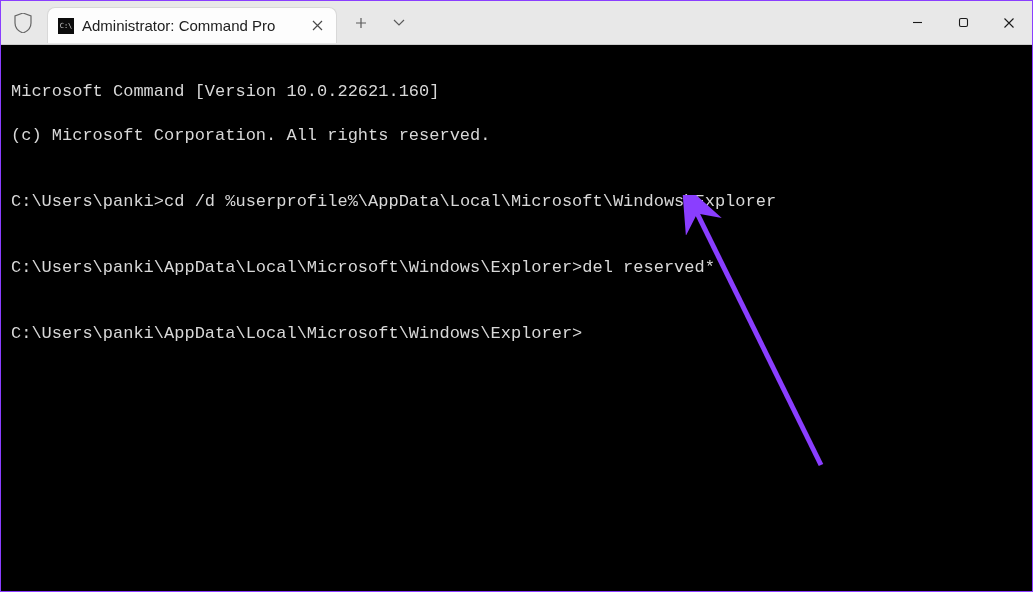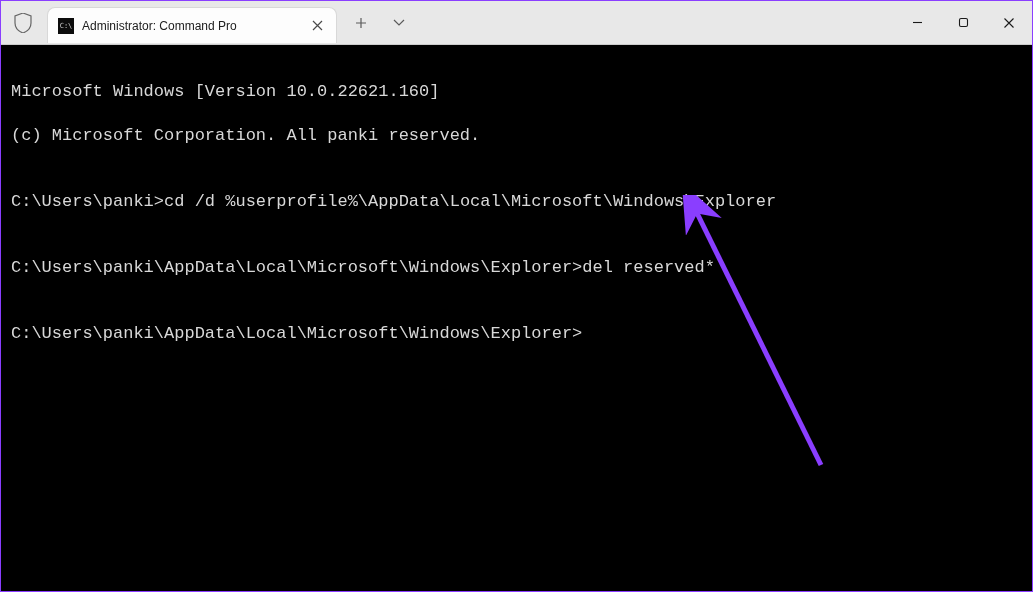"Administrator: Command Pro" .tab-title { font-size: 12px -> 15px }
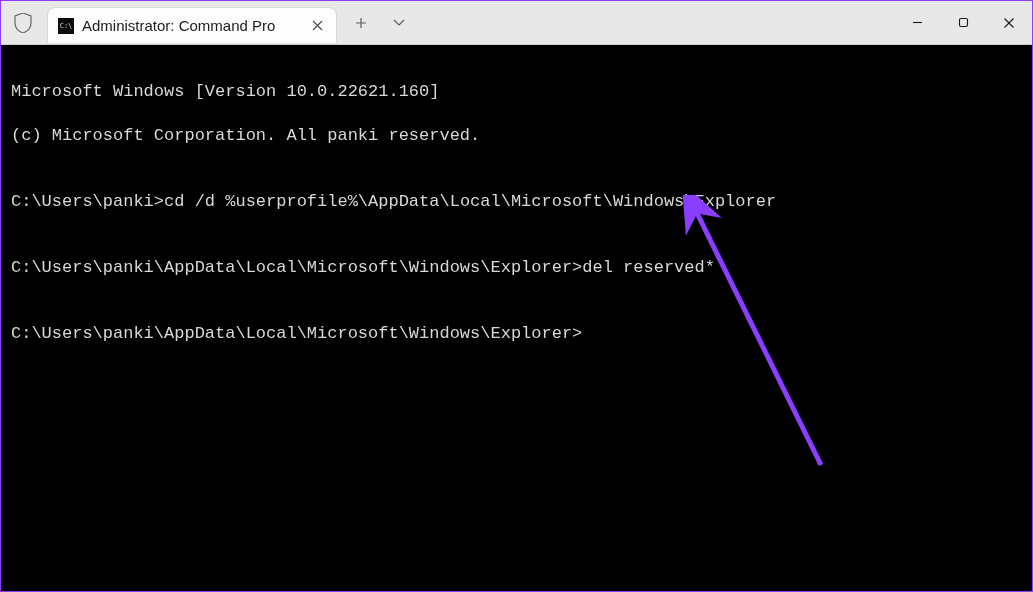"Microsoft Windows [Version" span.line { text: Windows -> Command }
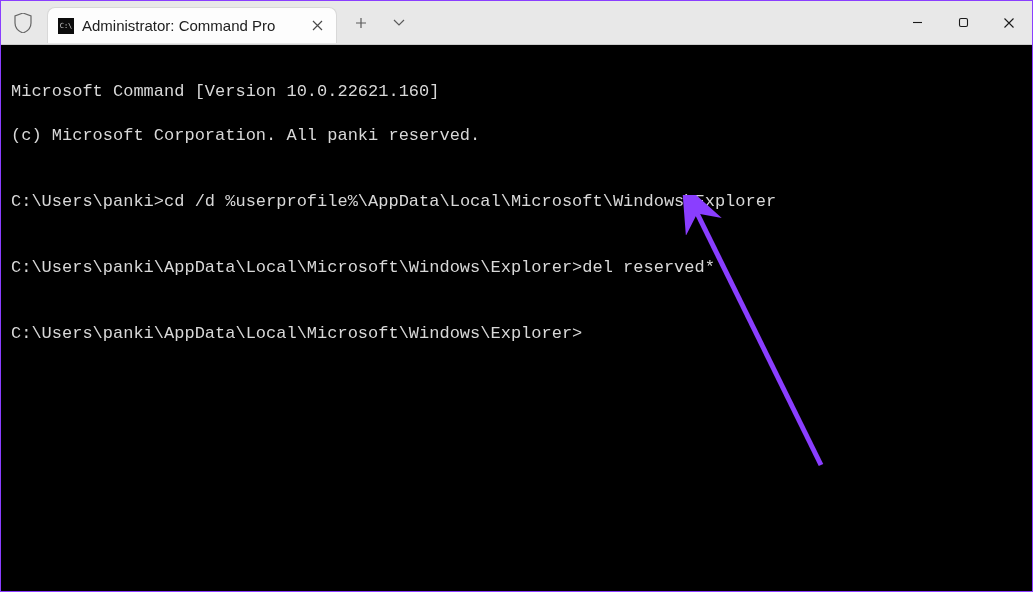"(c) Microsoft Corporation. All panki" span.line { text: panki -> rights }
